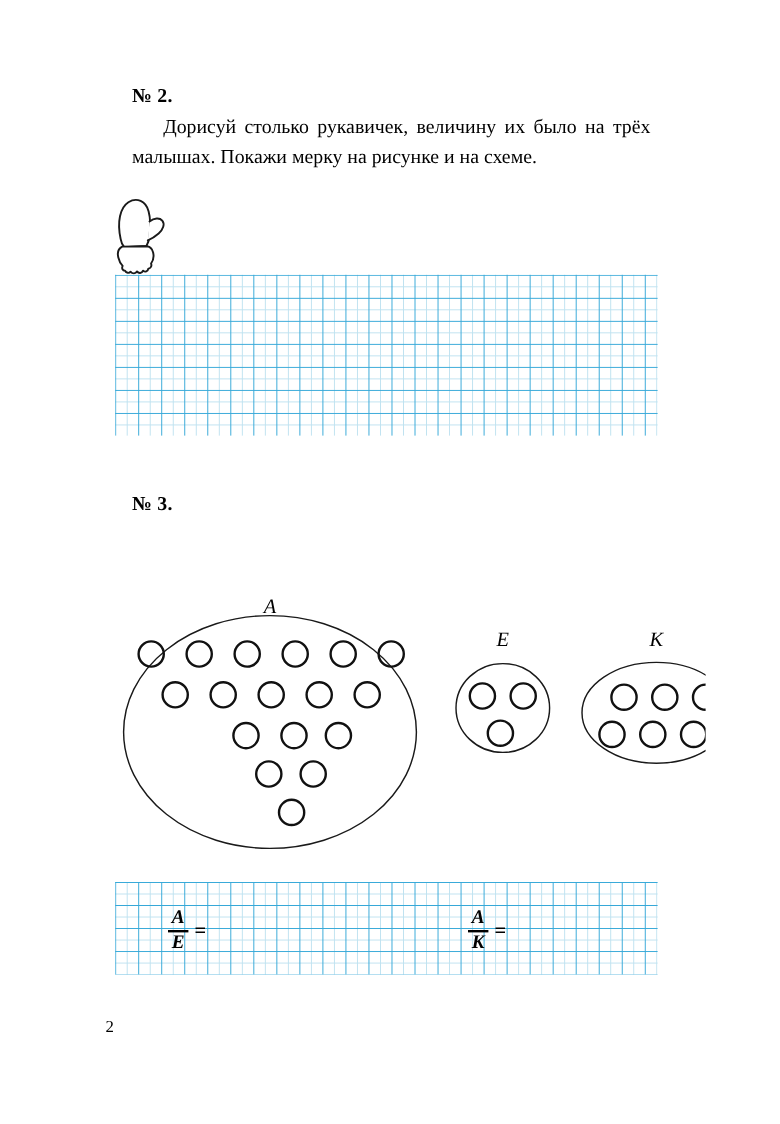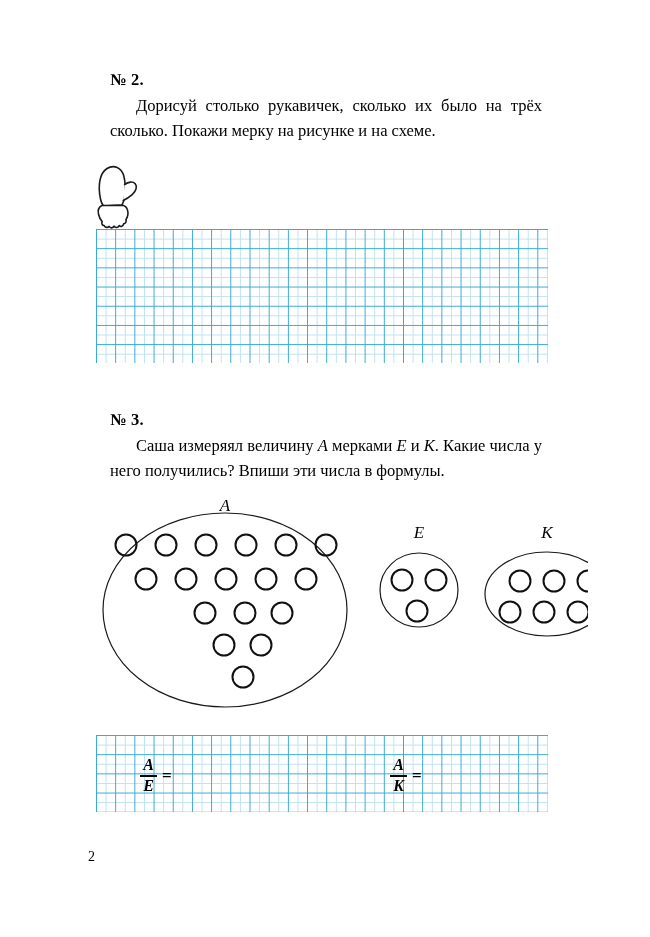"Дорисуй столько рукавичек, сколько их" div.task-body { text: сколько их было на трёх сколько -> величину их было на трёх малышах }
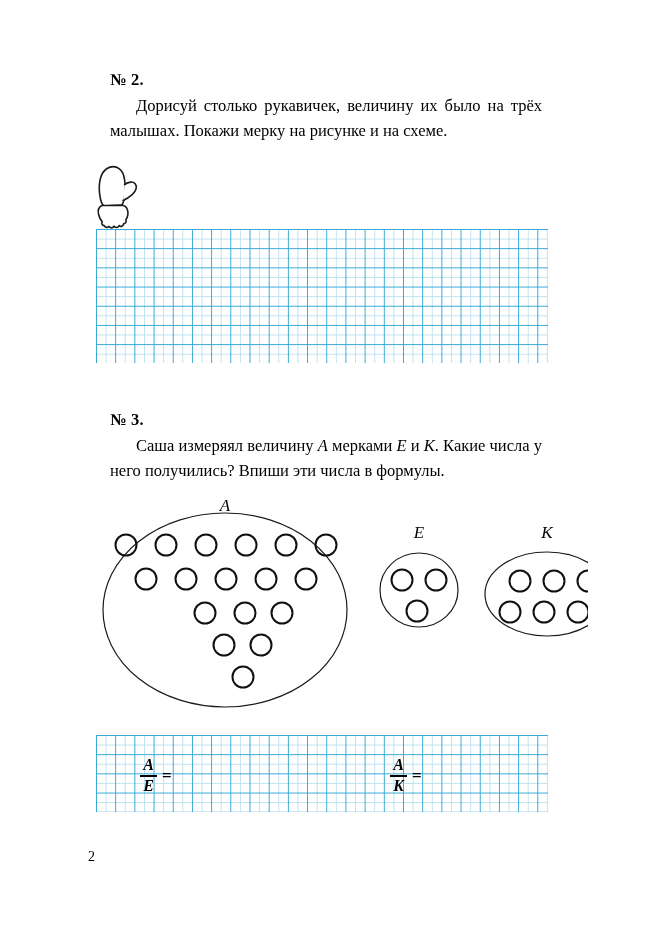"Саша измеряял величину A мерками" div.task-body { html: <div> <span>Саша измеряял величину </span><span>A</span><span> мерками </span><span>E</span><span> и </span><span>К</span><span>. Какие числа у него получились? Впиши эти числа в формулы.</span> </div> -> none }
